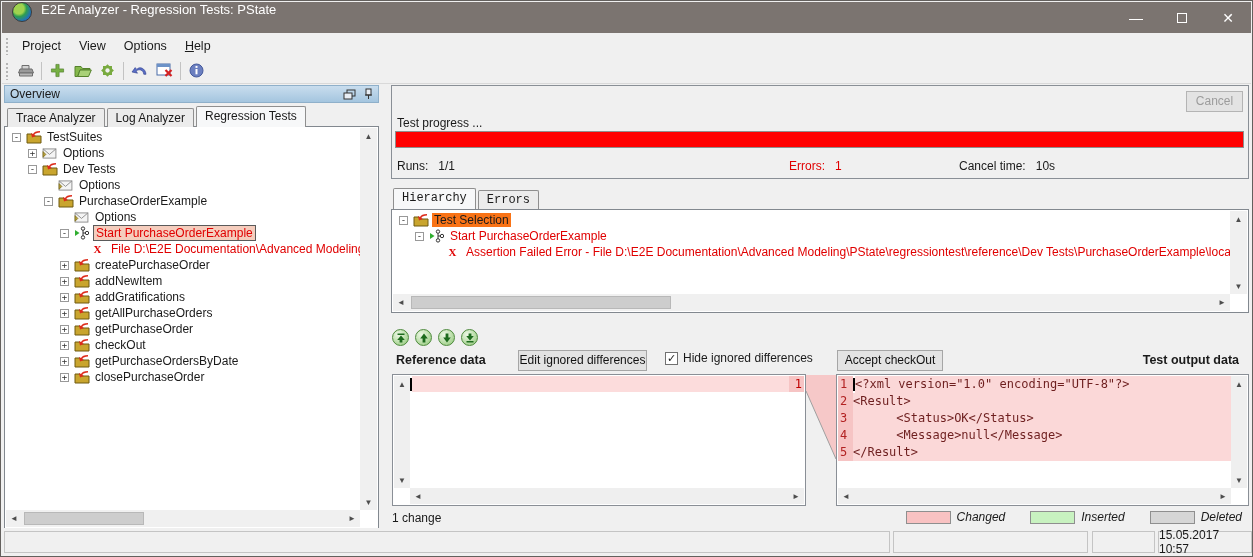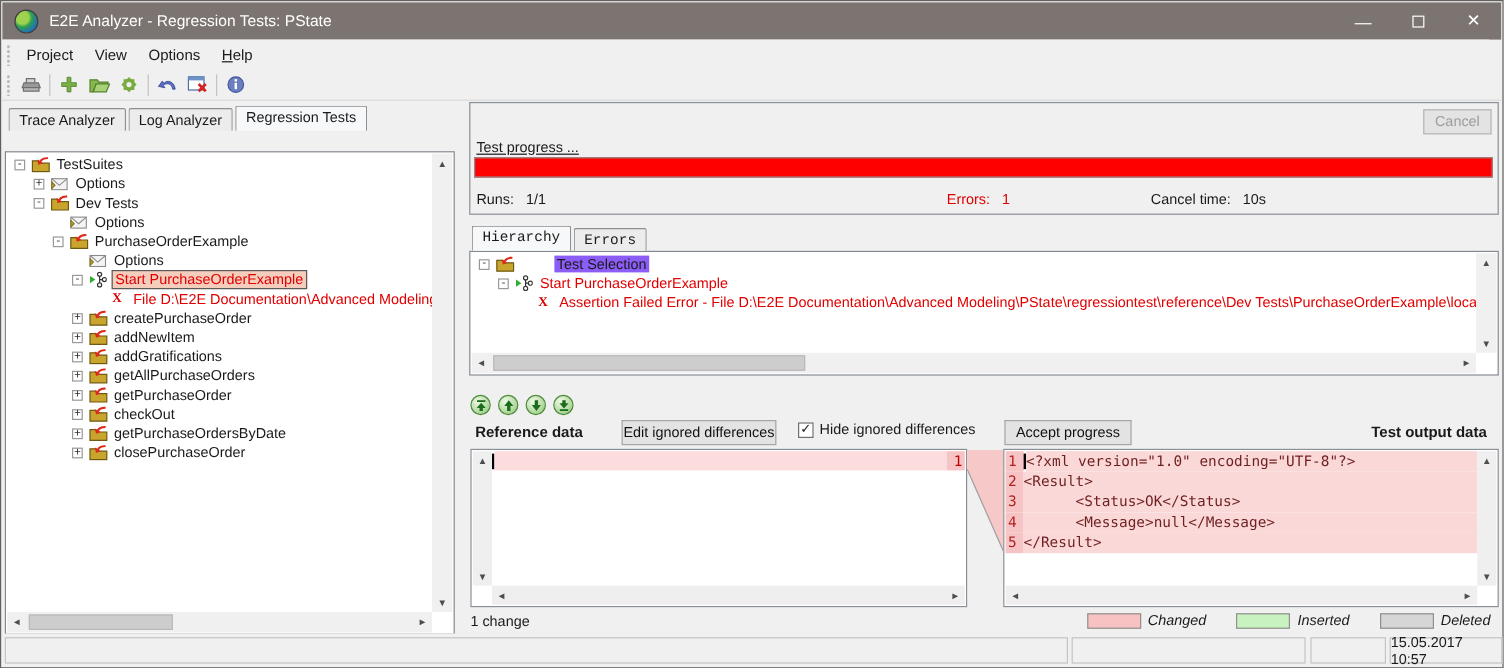"E2E Analyzer - Regression Tests:" .titlebar { align-items: center -> flex-start }
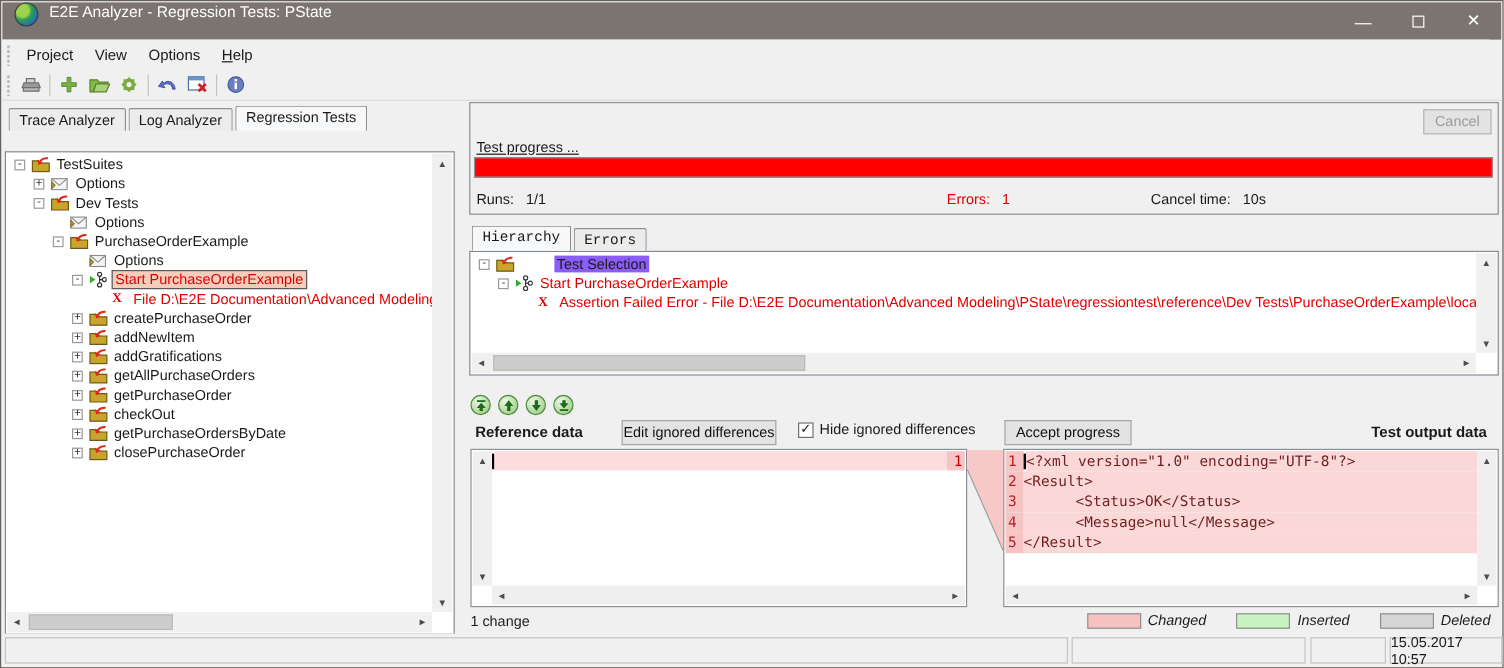"Overview" div.overview-header { html: none -> <div> <span>Overview</span> <span></span> <span> <svg> <rect></rect> <rect></rect> </svg> </span> <span> <svg> <rect></rect> <line></line> <line></line> </svg> </span> </div> }
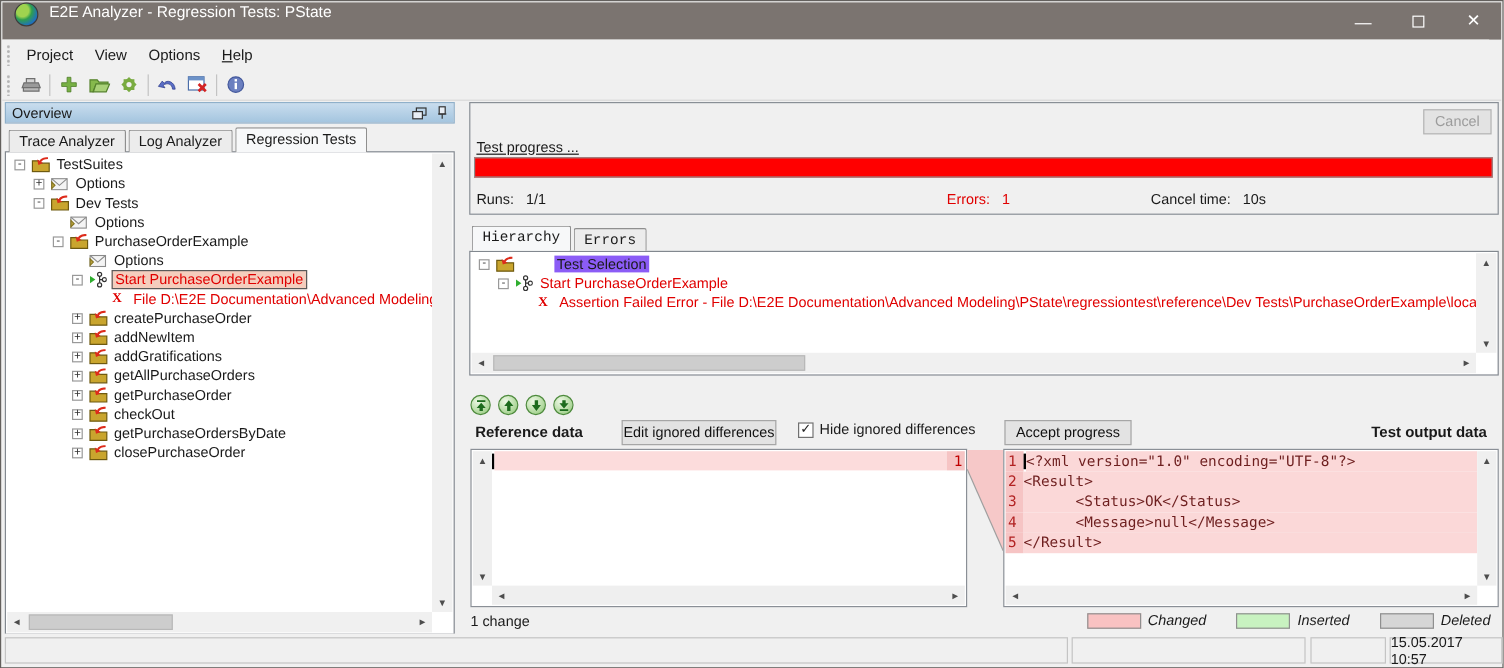"Test progress ..." .progress-label { text-decoration: underline -> none }
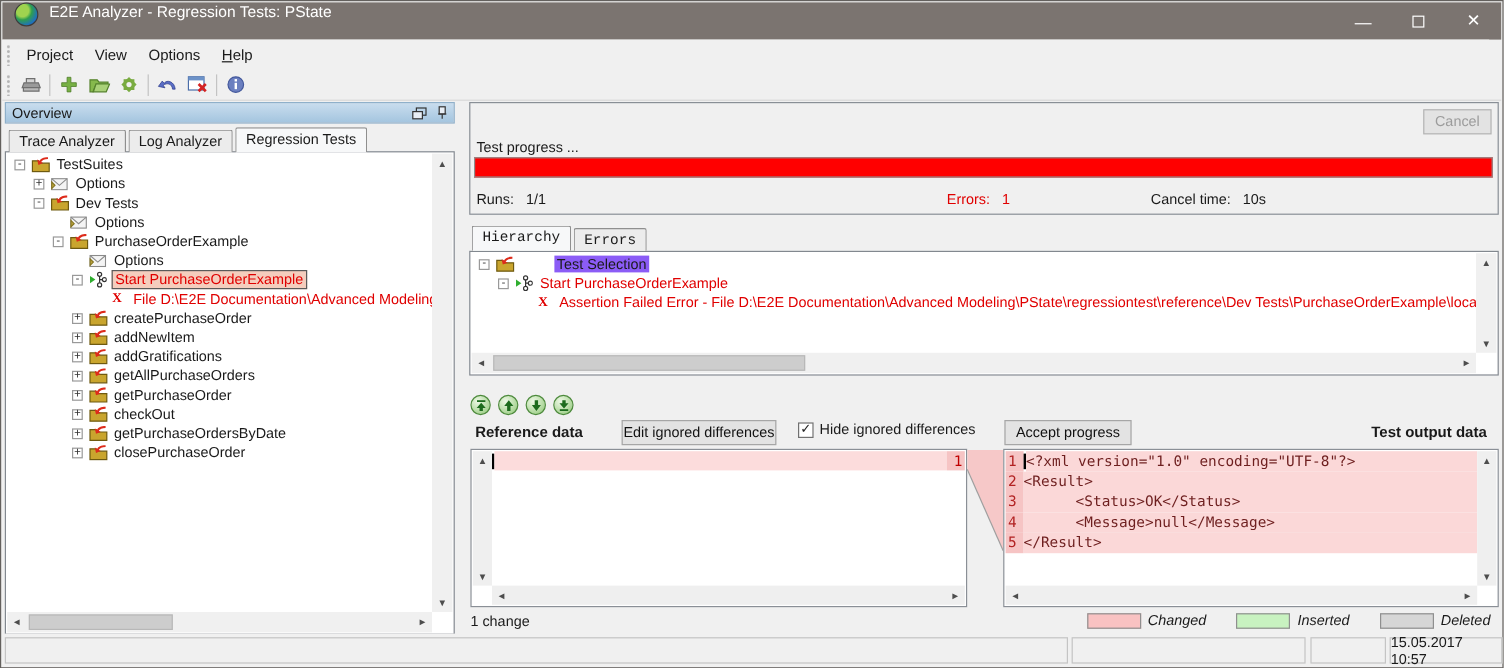"Test Selection" .tree-row.selected-gray .tree-label { background: #8b5cf6 -> #f97316; margin-left: 30px -> none }
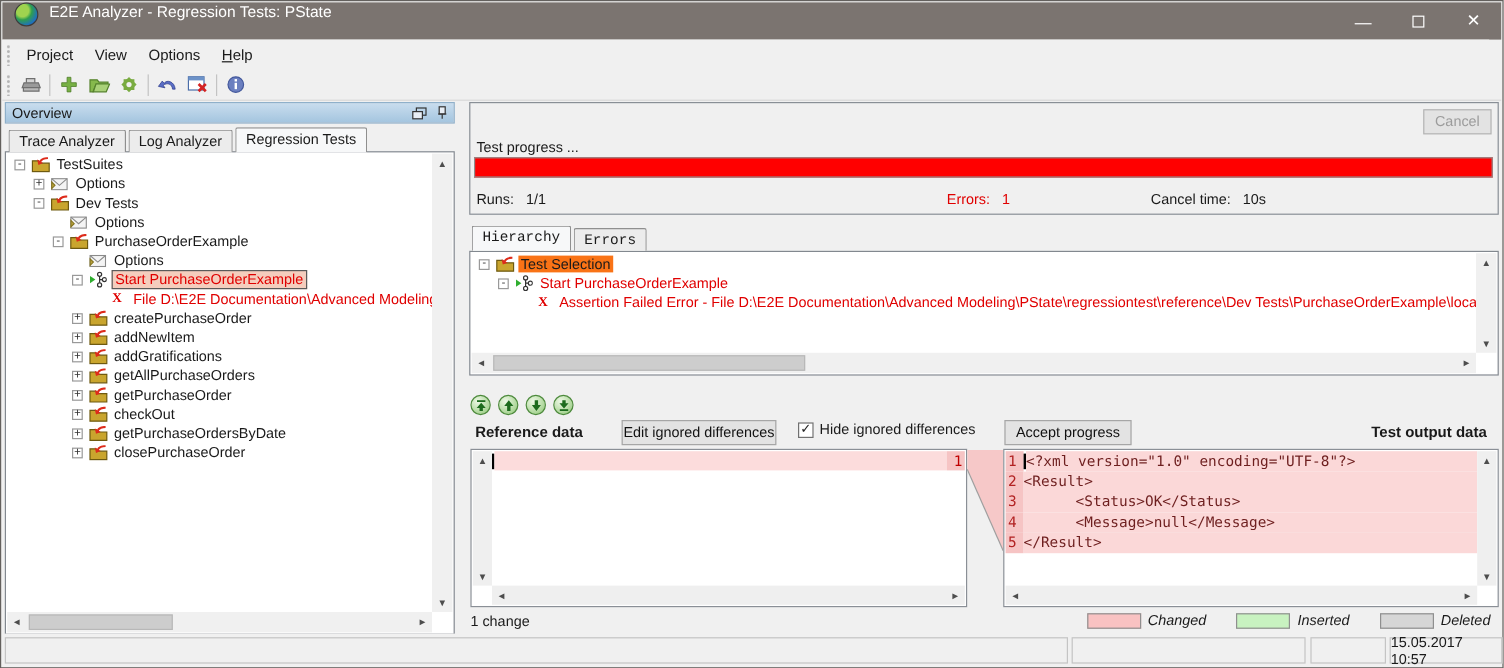"Accept progress" div.push-btn { text: progress -> checkOut }
